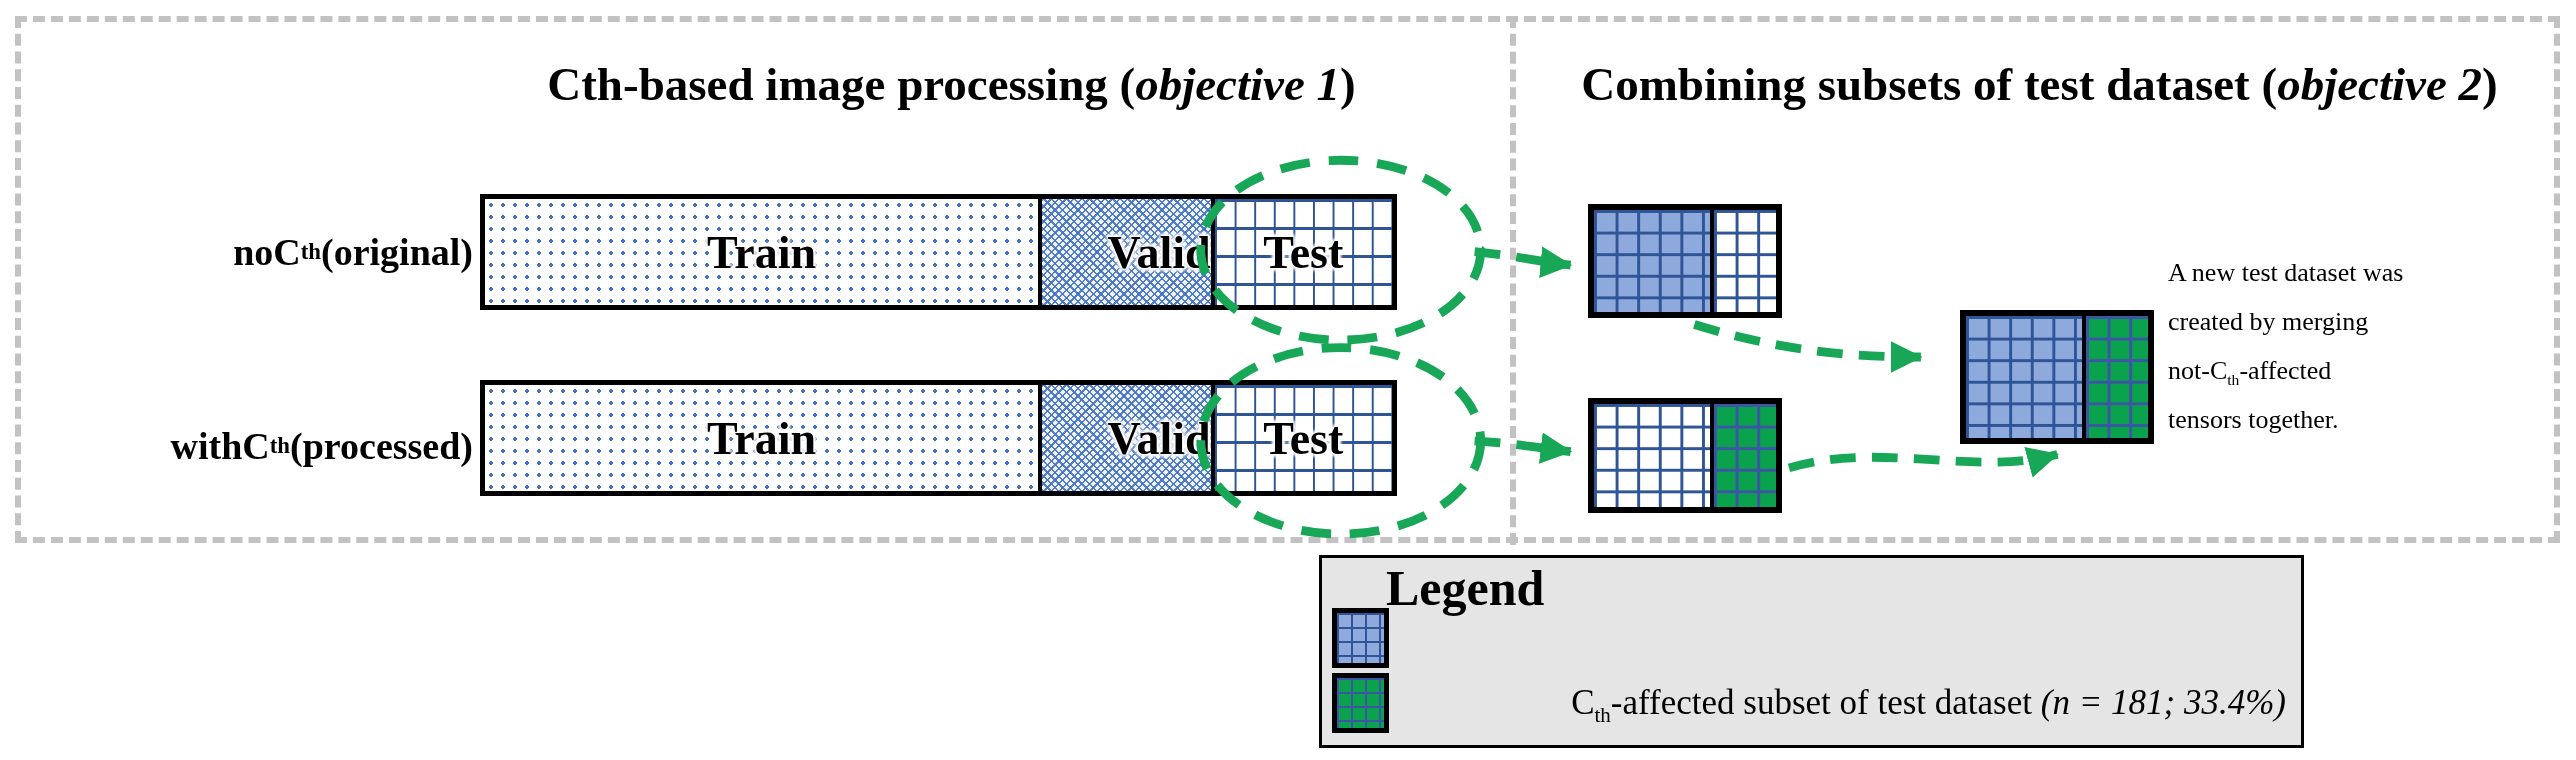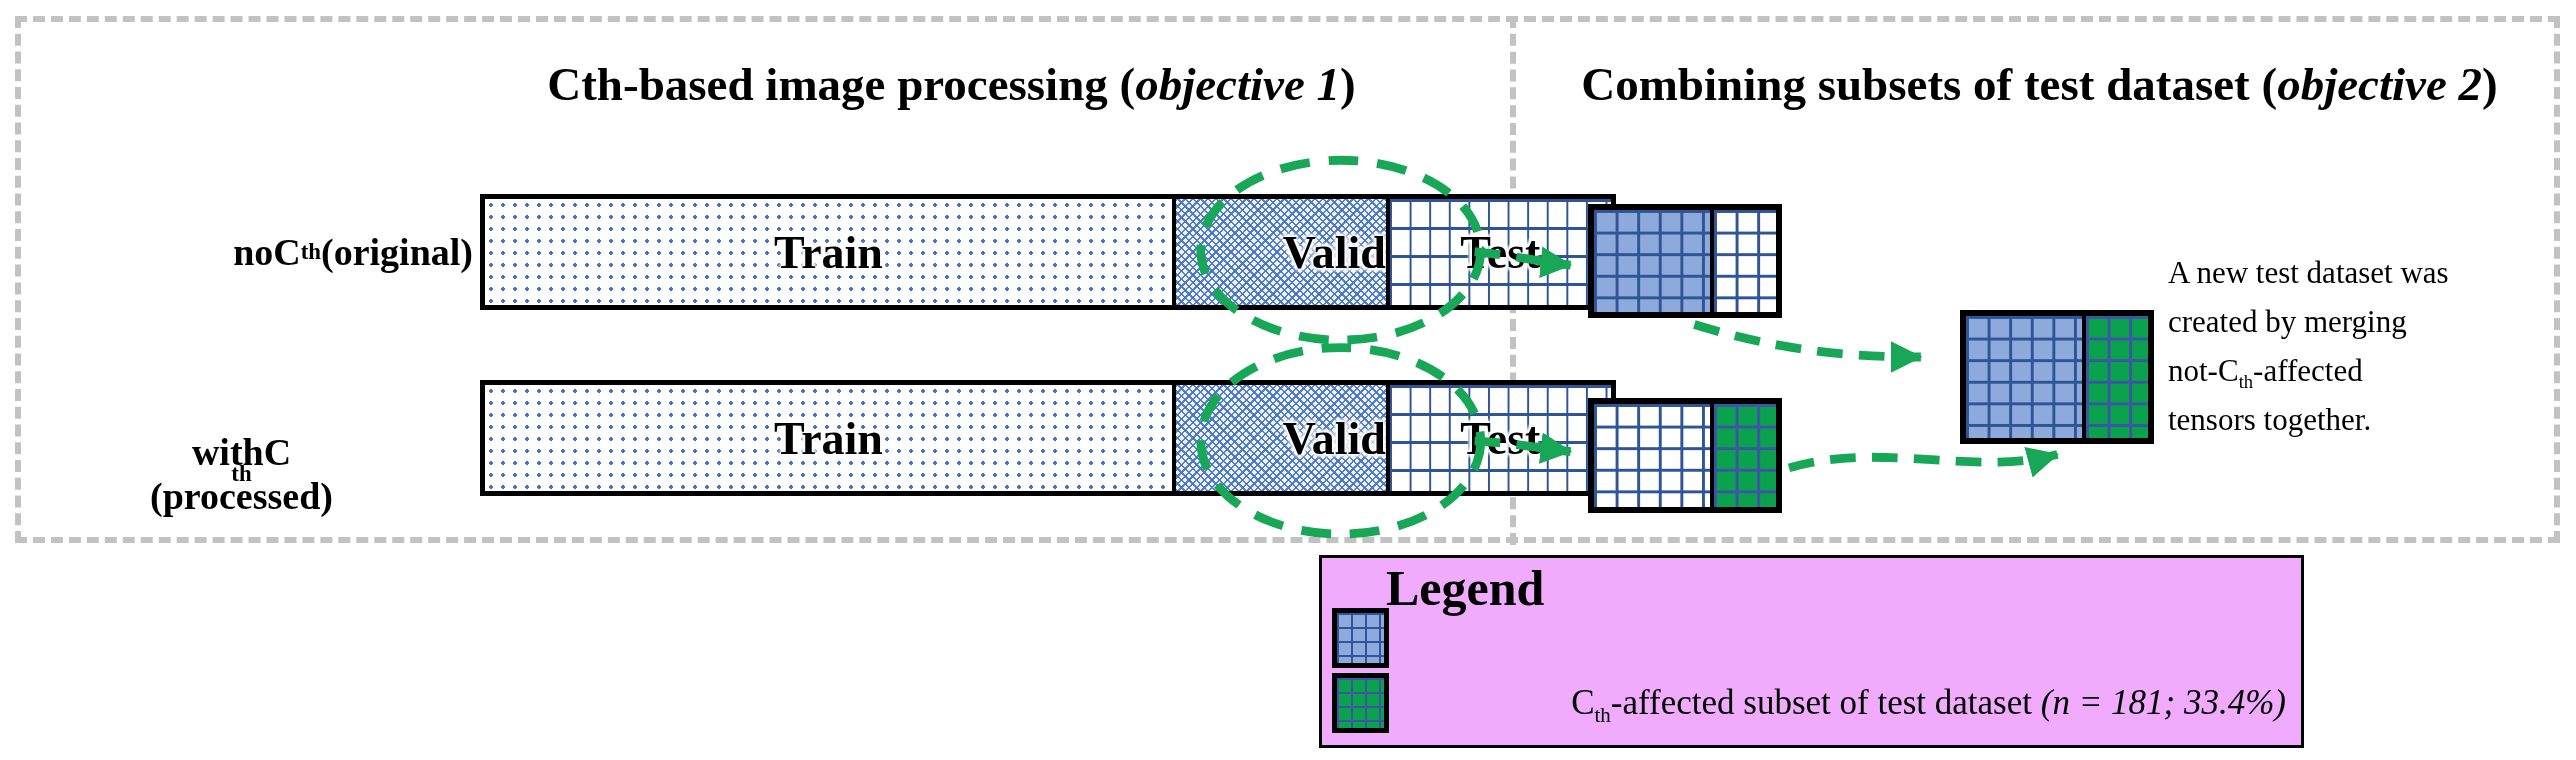"Train" .bar { width: 1136px -> 917px }
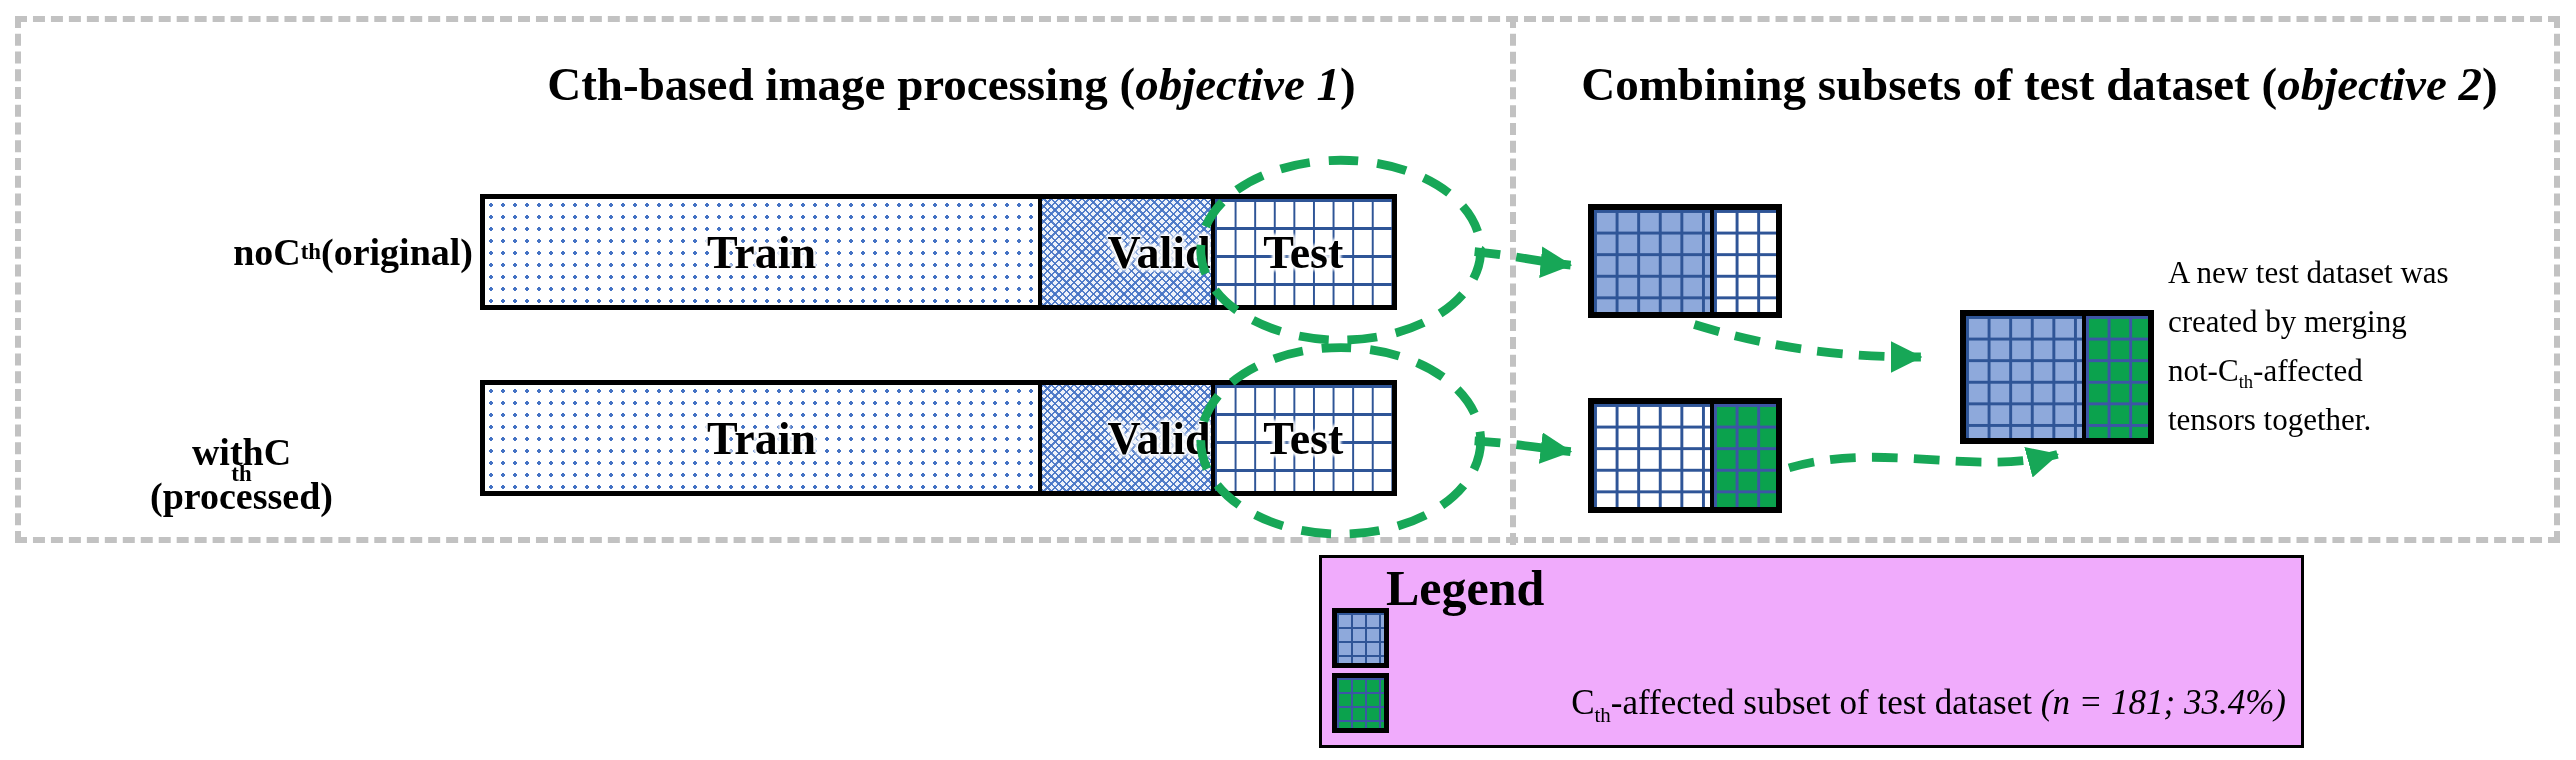"A new test dataset was" .note { font-size: 31px -> 26px }
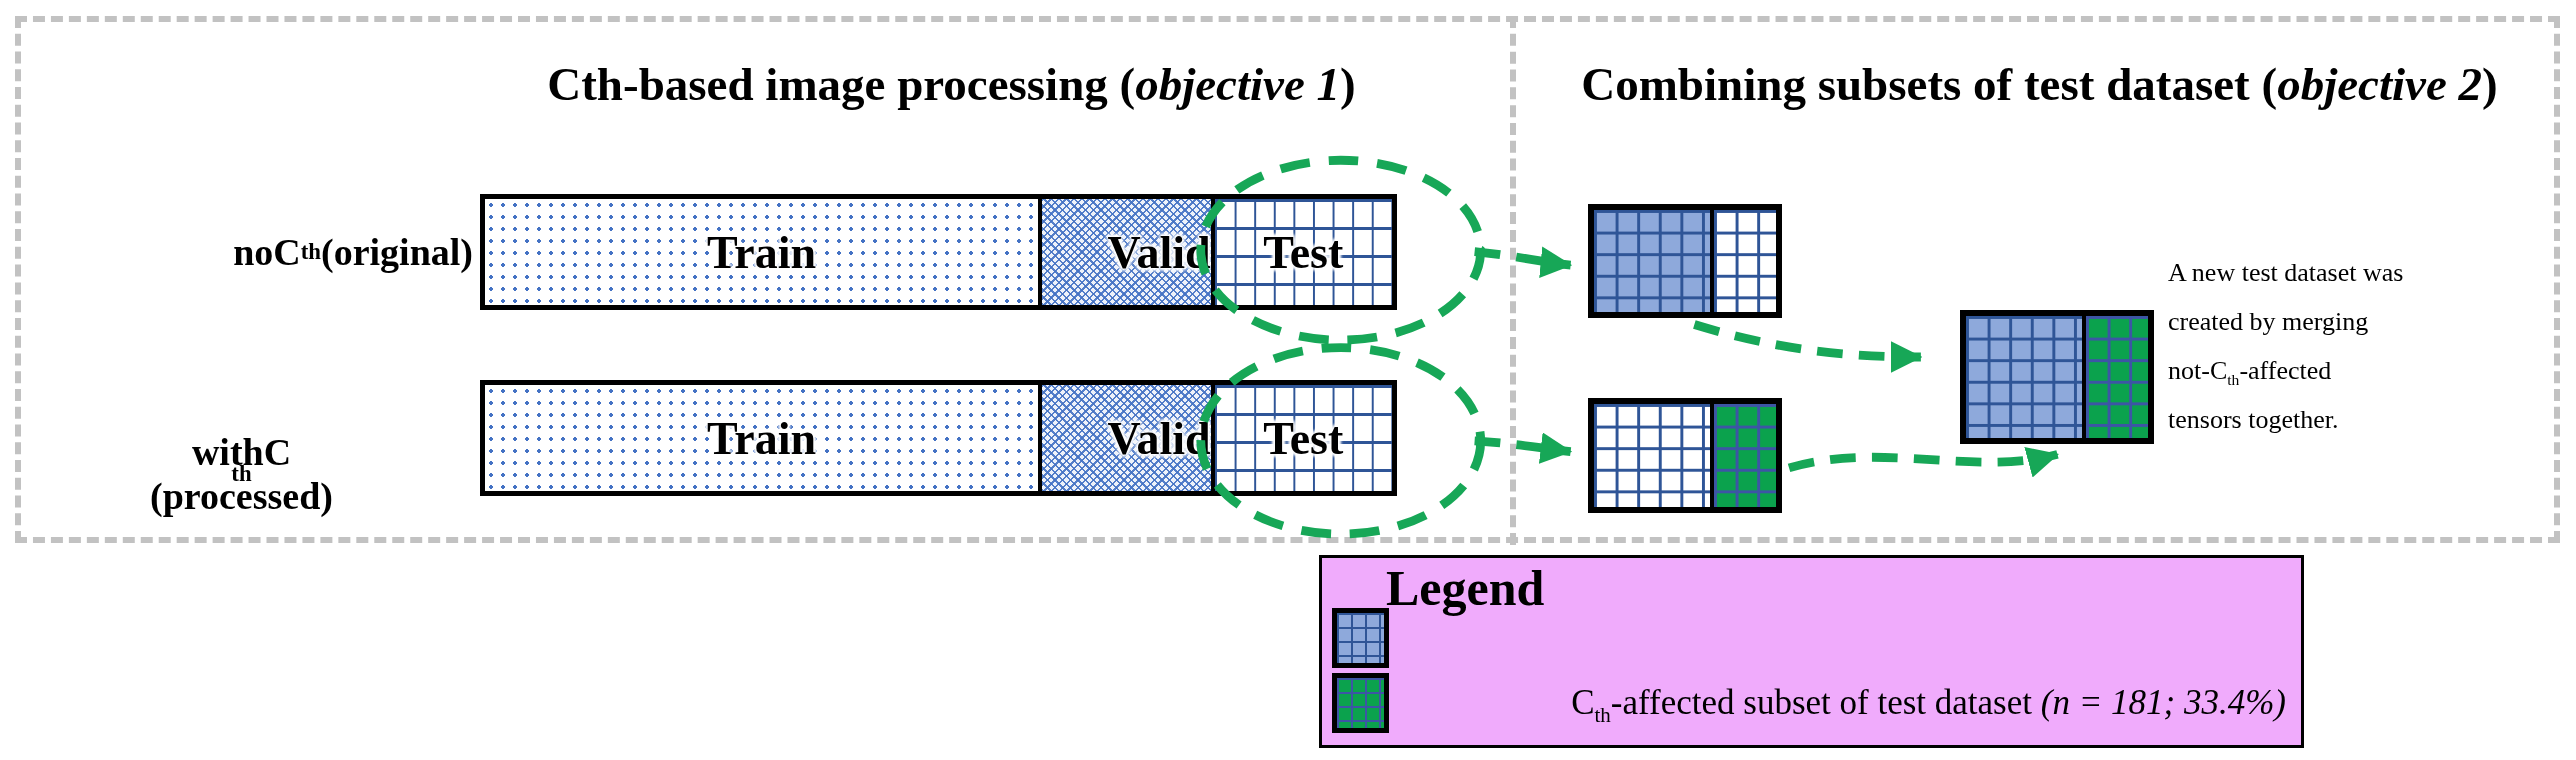"withC" .row-label-2 { flex-direction: column -> none; top: 402px -> 388px }
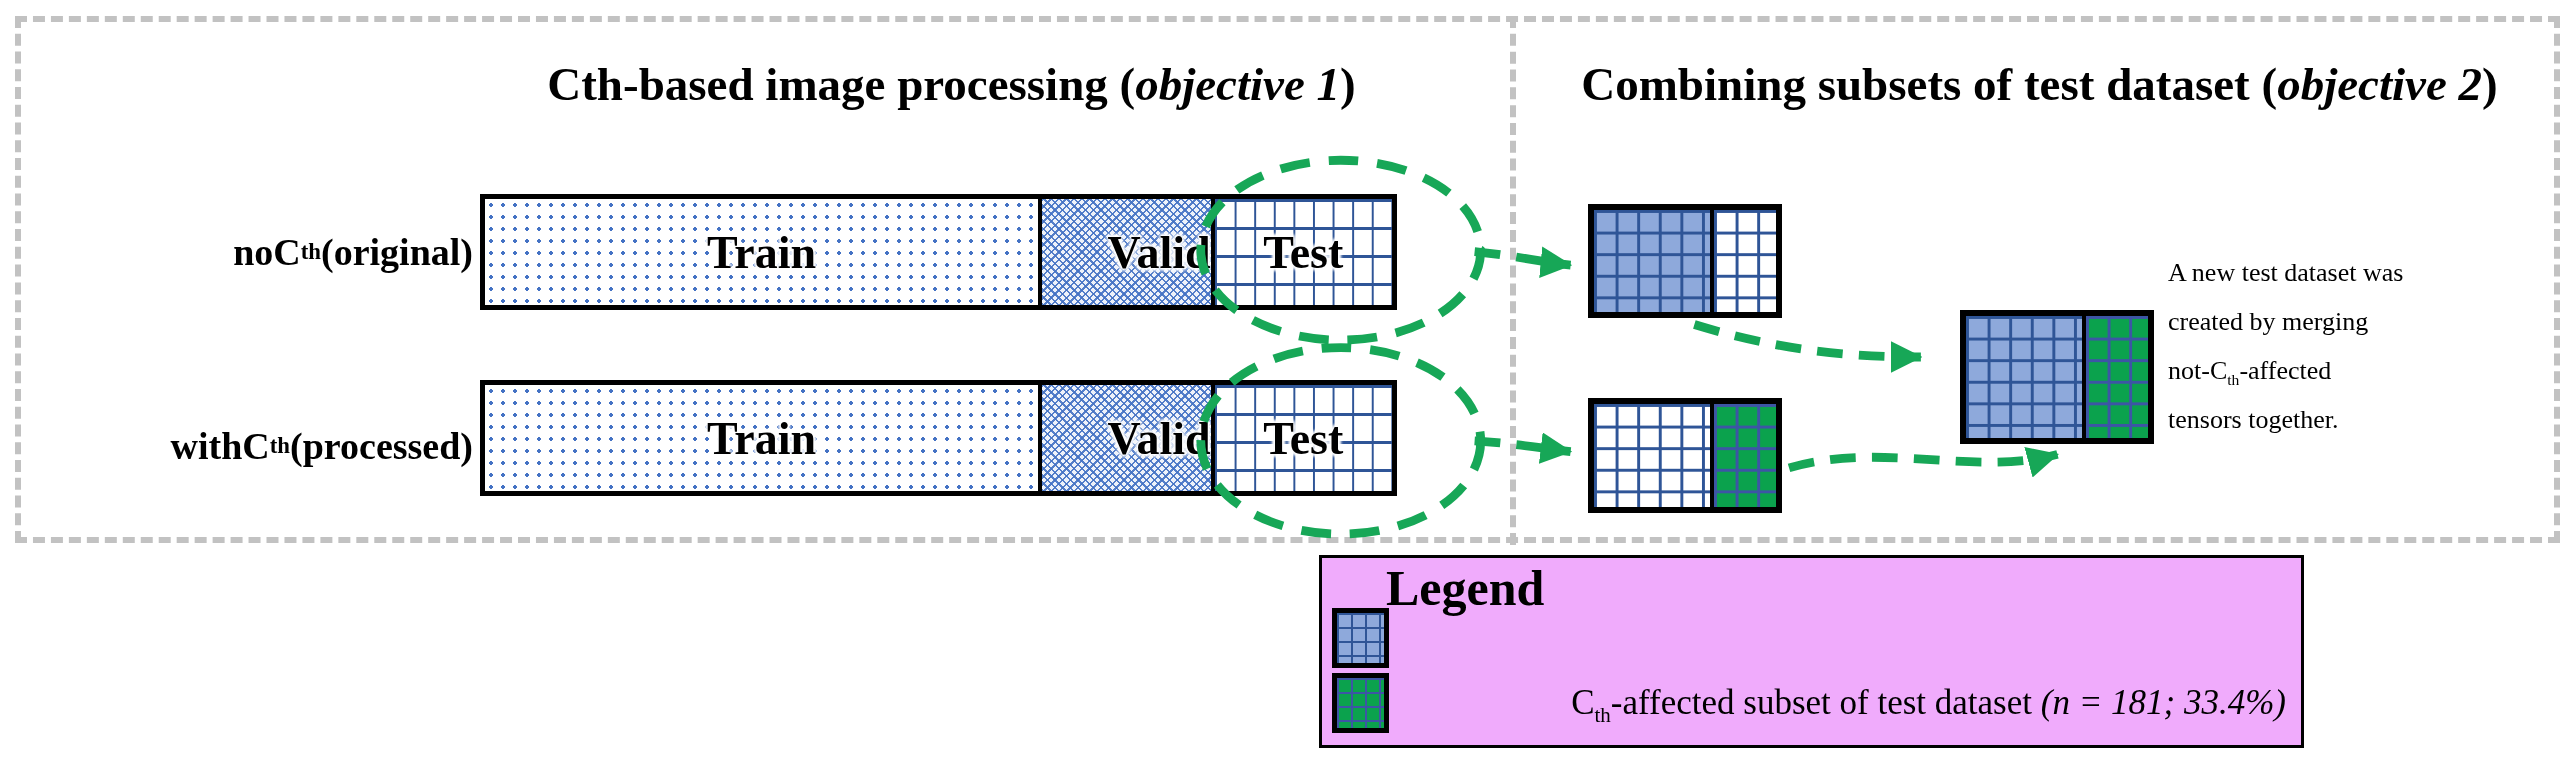"Legend" .legend { background: #f0abfc -> #e5e5e5 }
